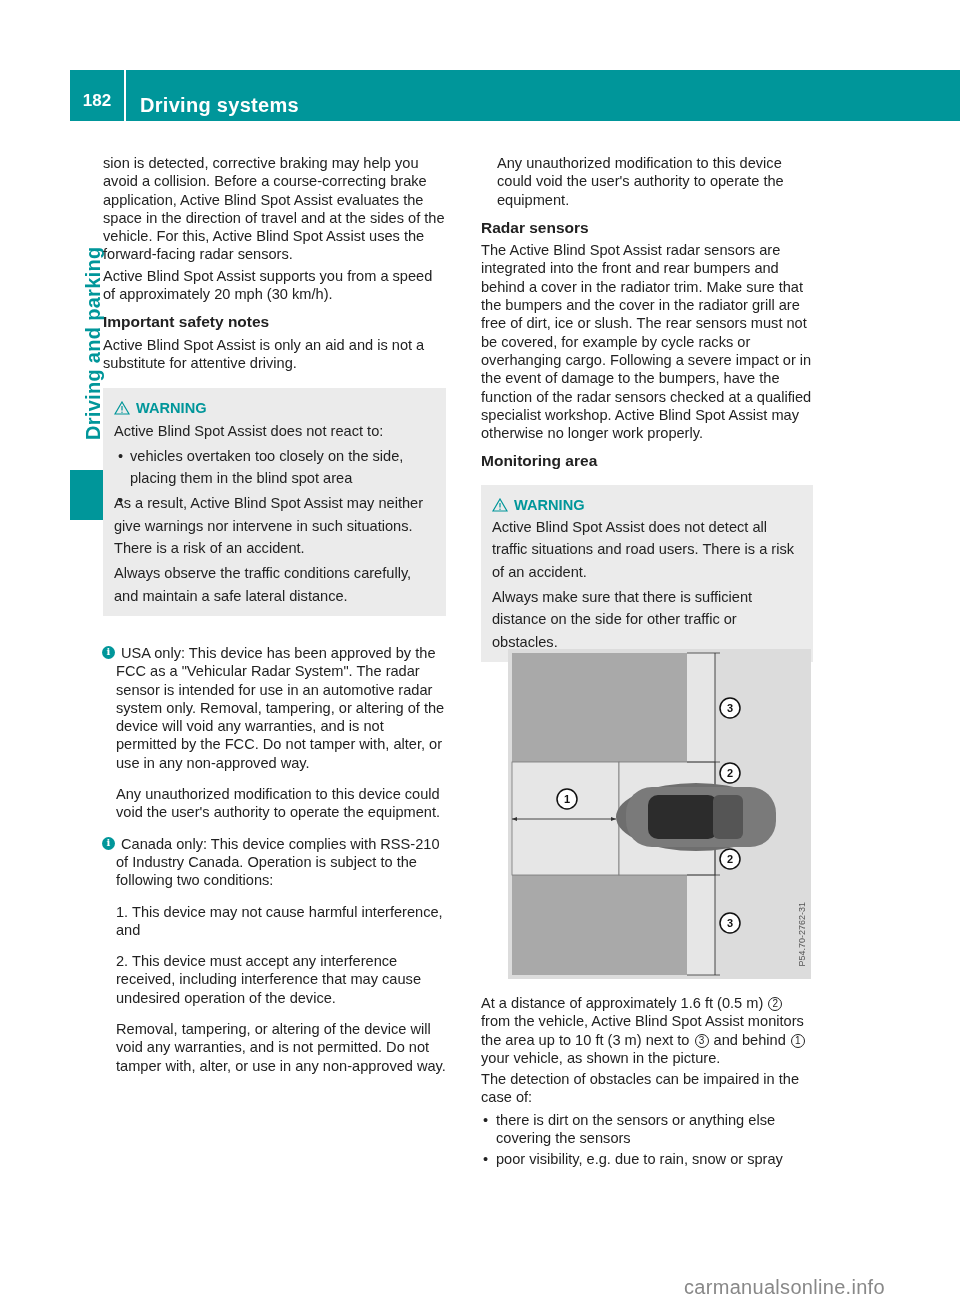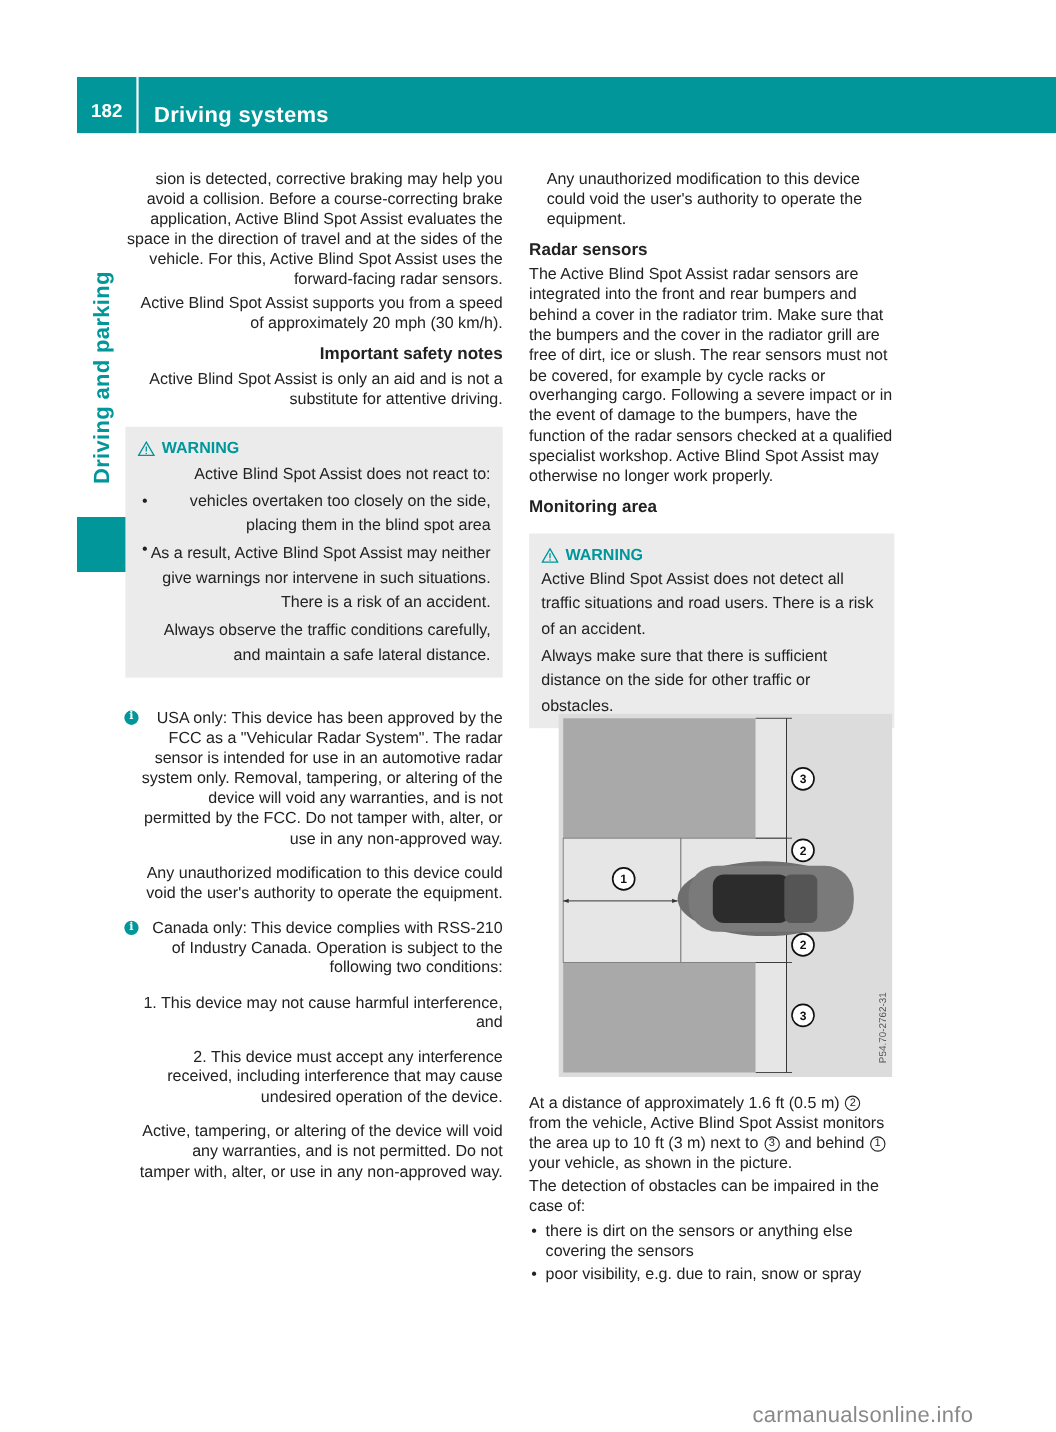"sion is detected, corrective braking" .col-left { left: 114px -> 103px; text-align: right -> none }
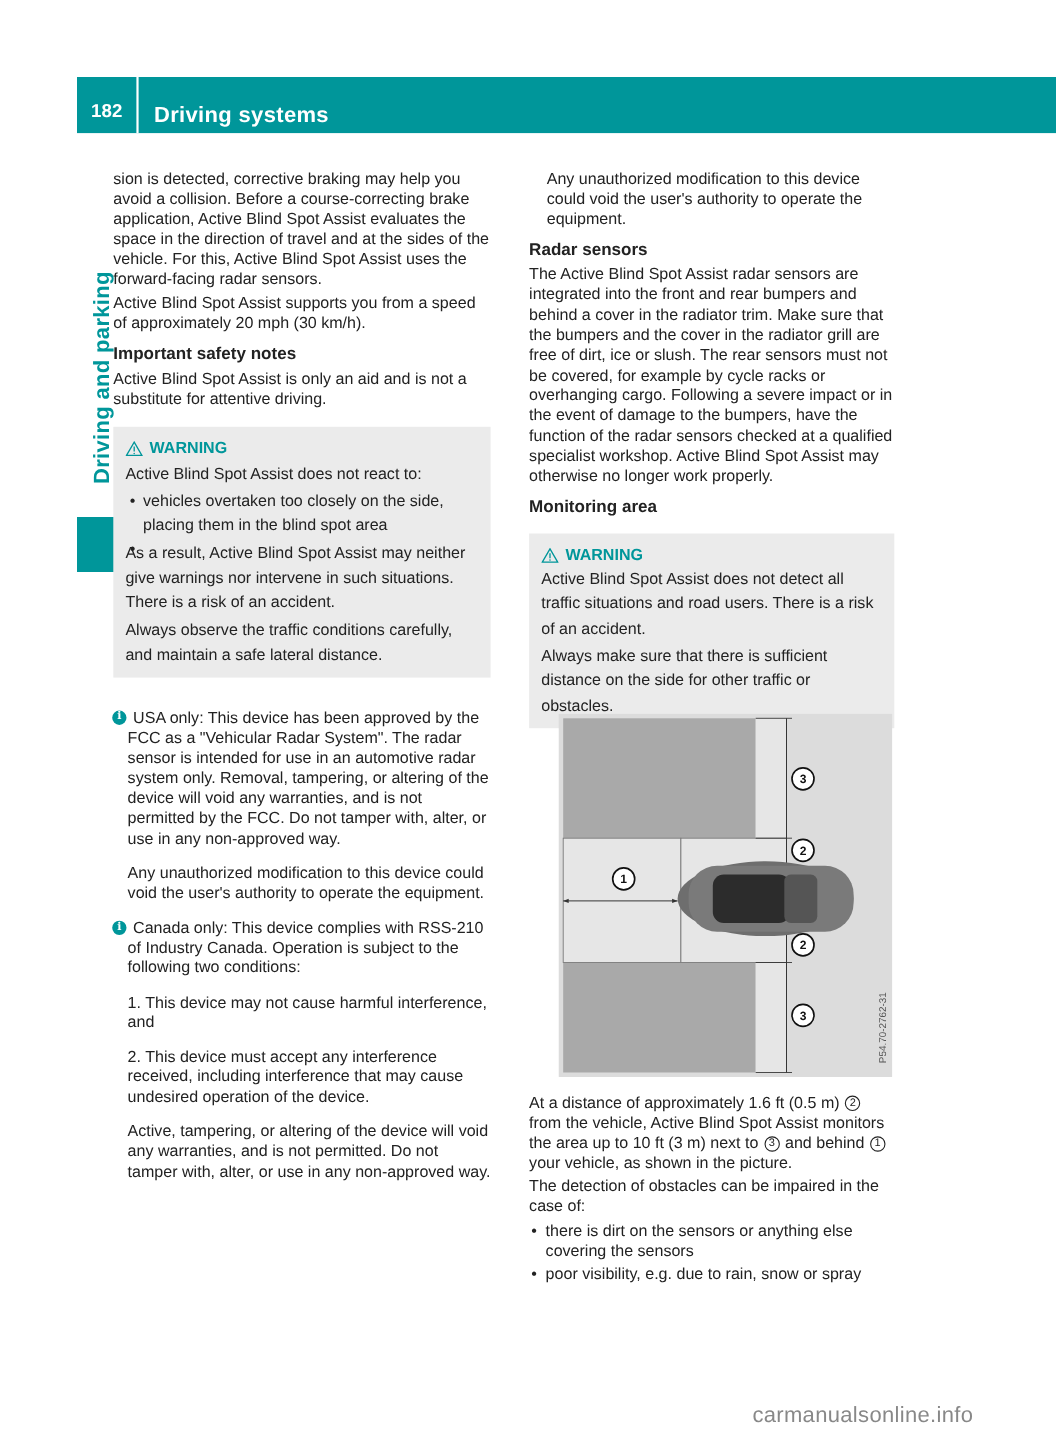"Active, tampering, or altering of" p { text: Active -> Removal }
